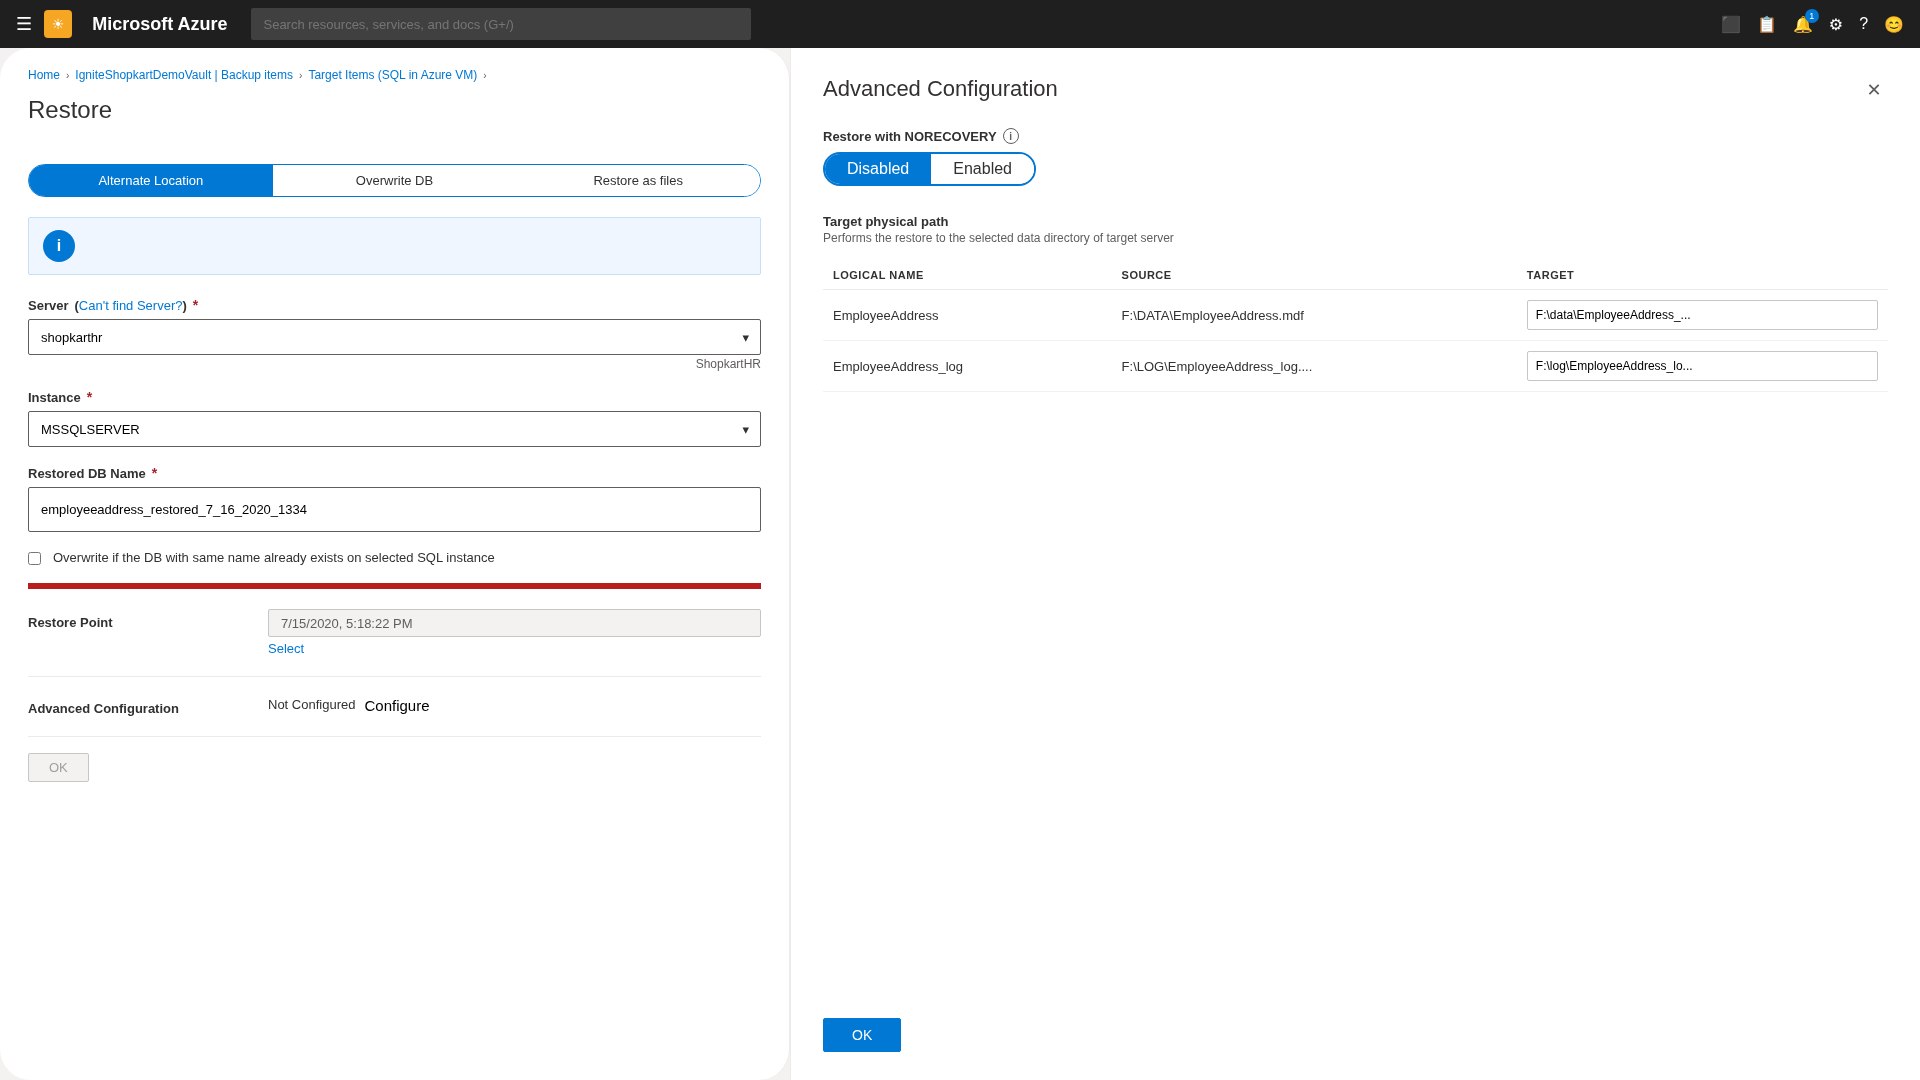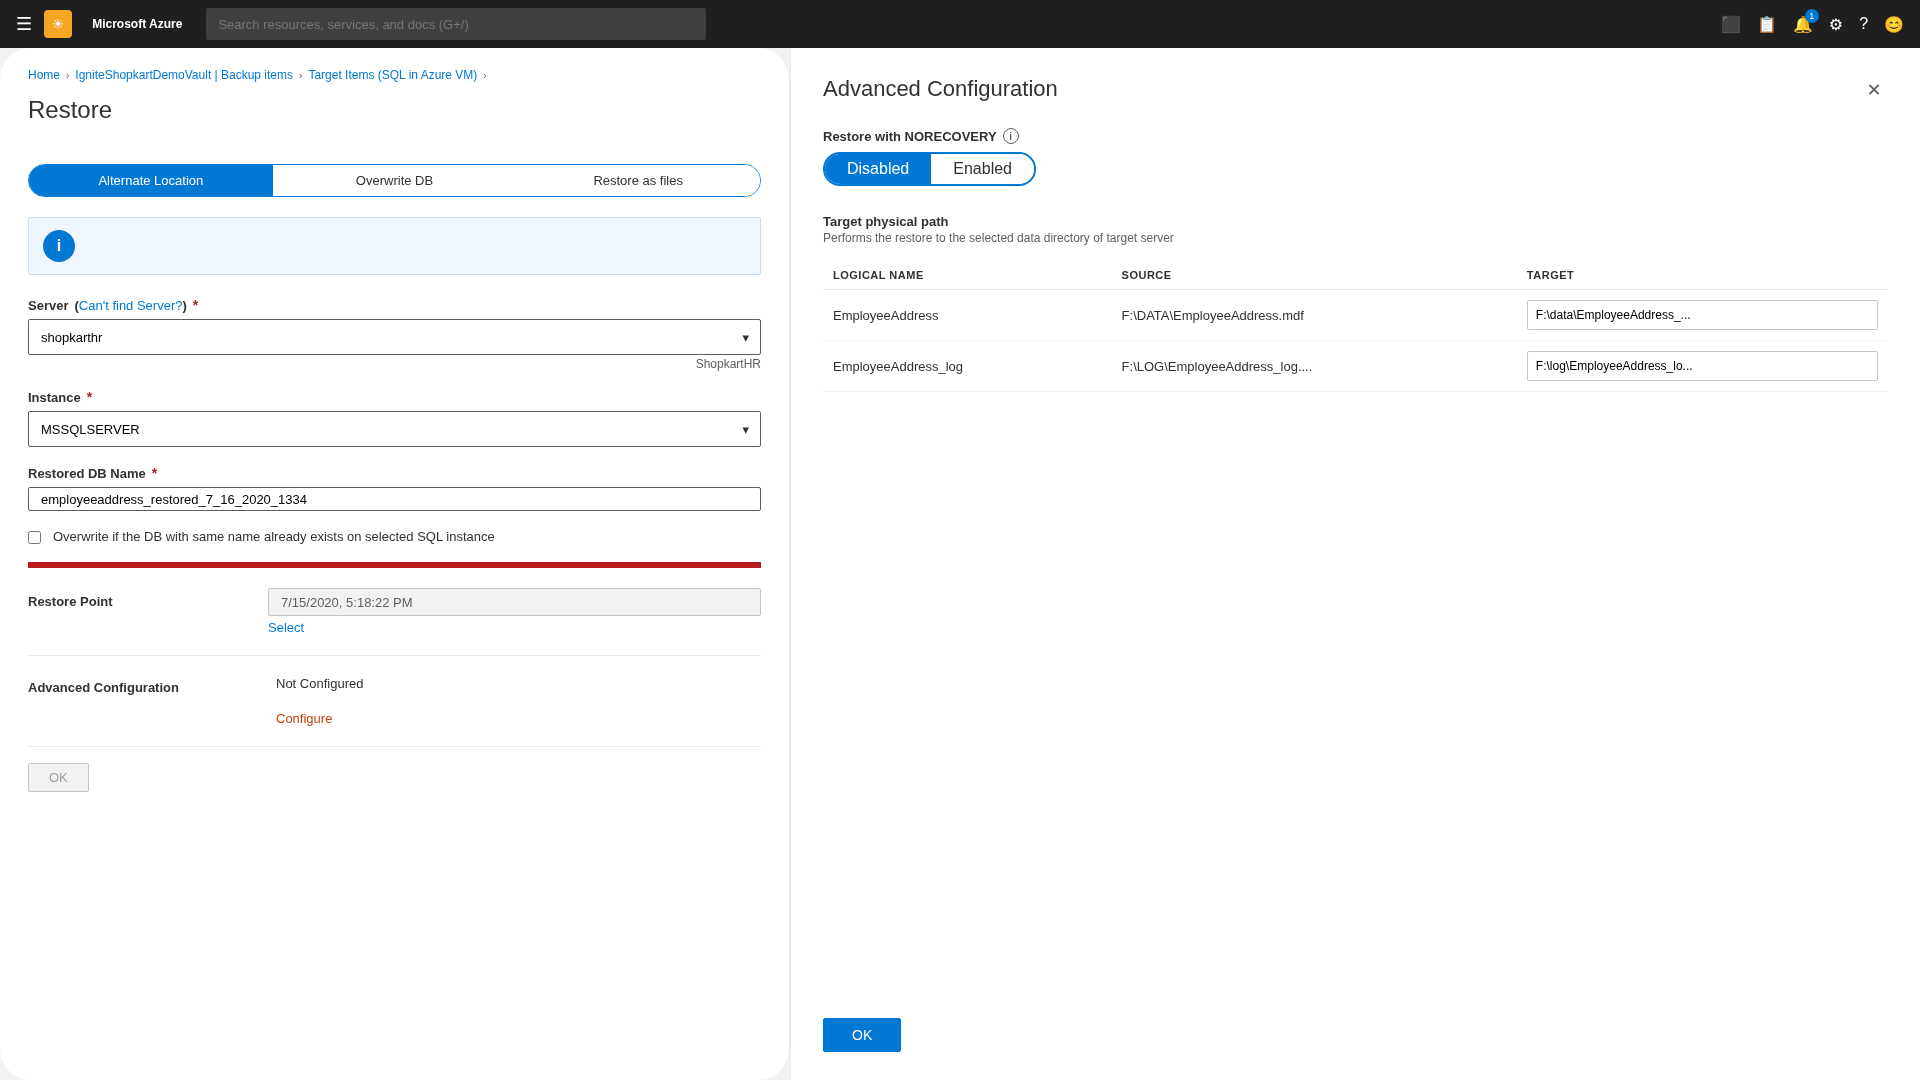"Microsoft Azure" .topnav-logo { font-size: 12px -> 18px }
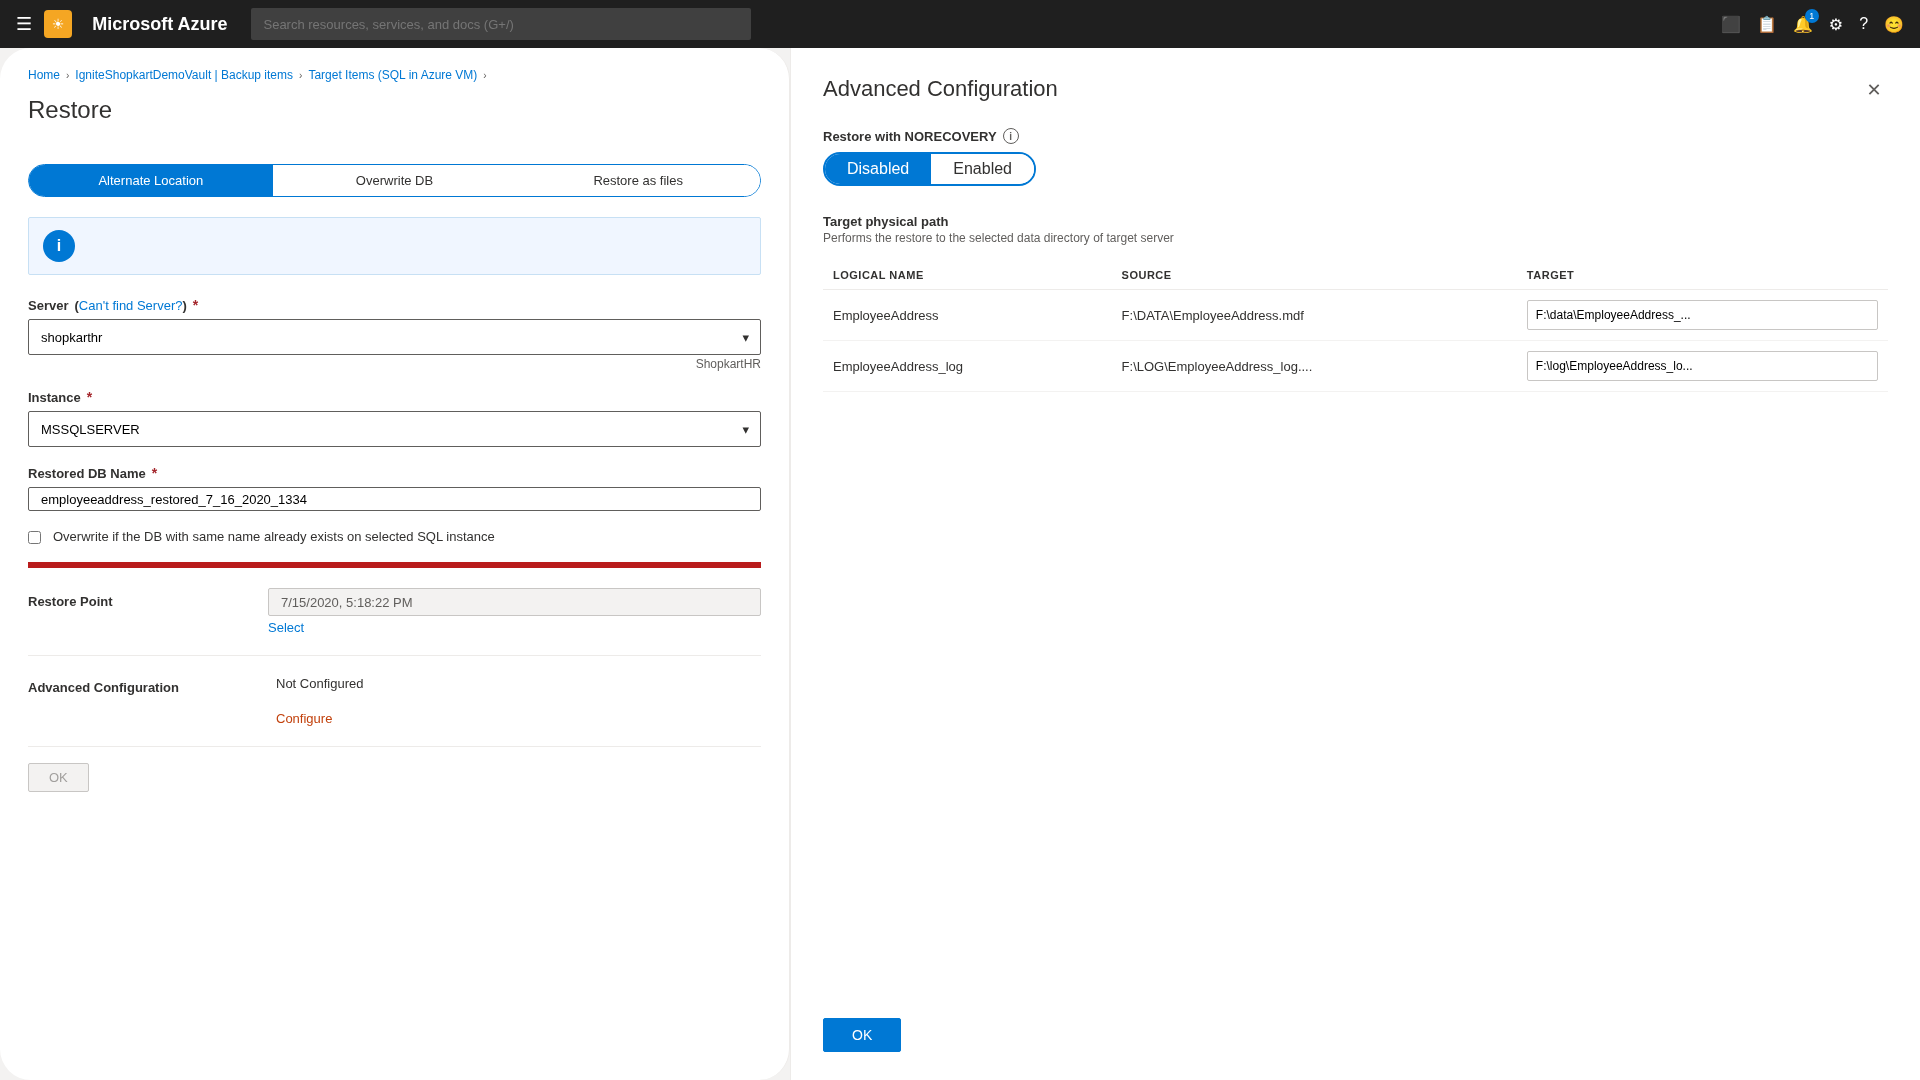"employeeaddress_restored_7_16_2020_1334" .form-input { height: 24px -> 45px }
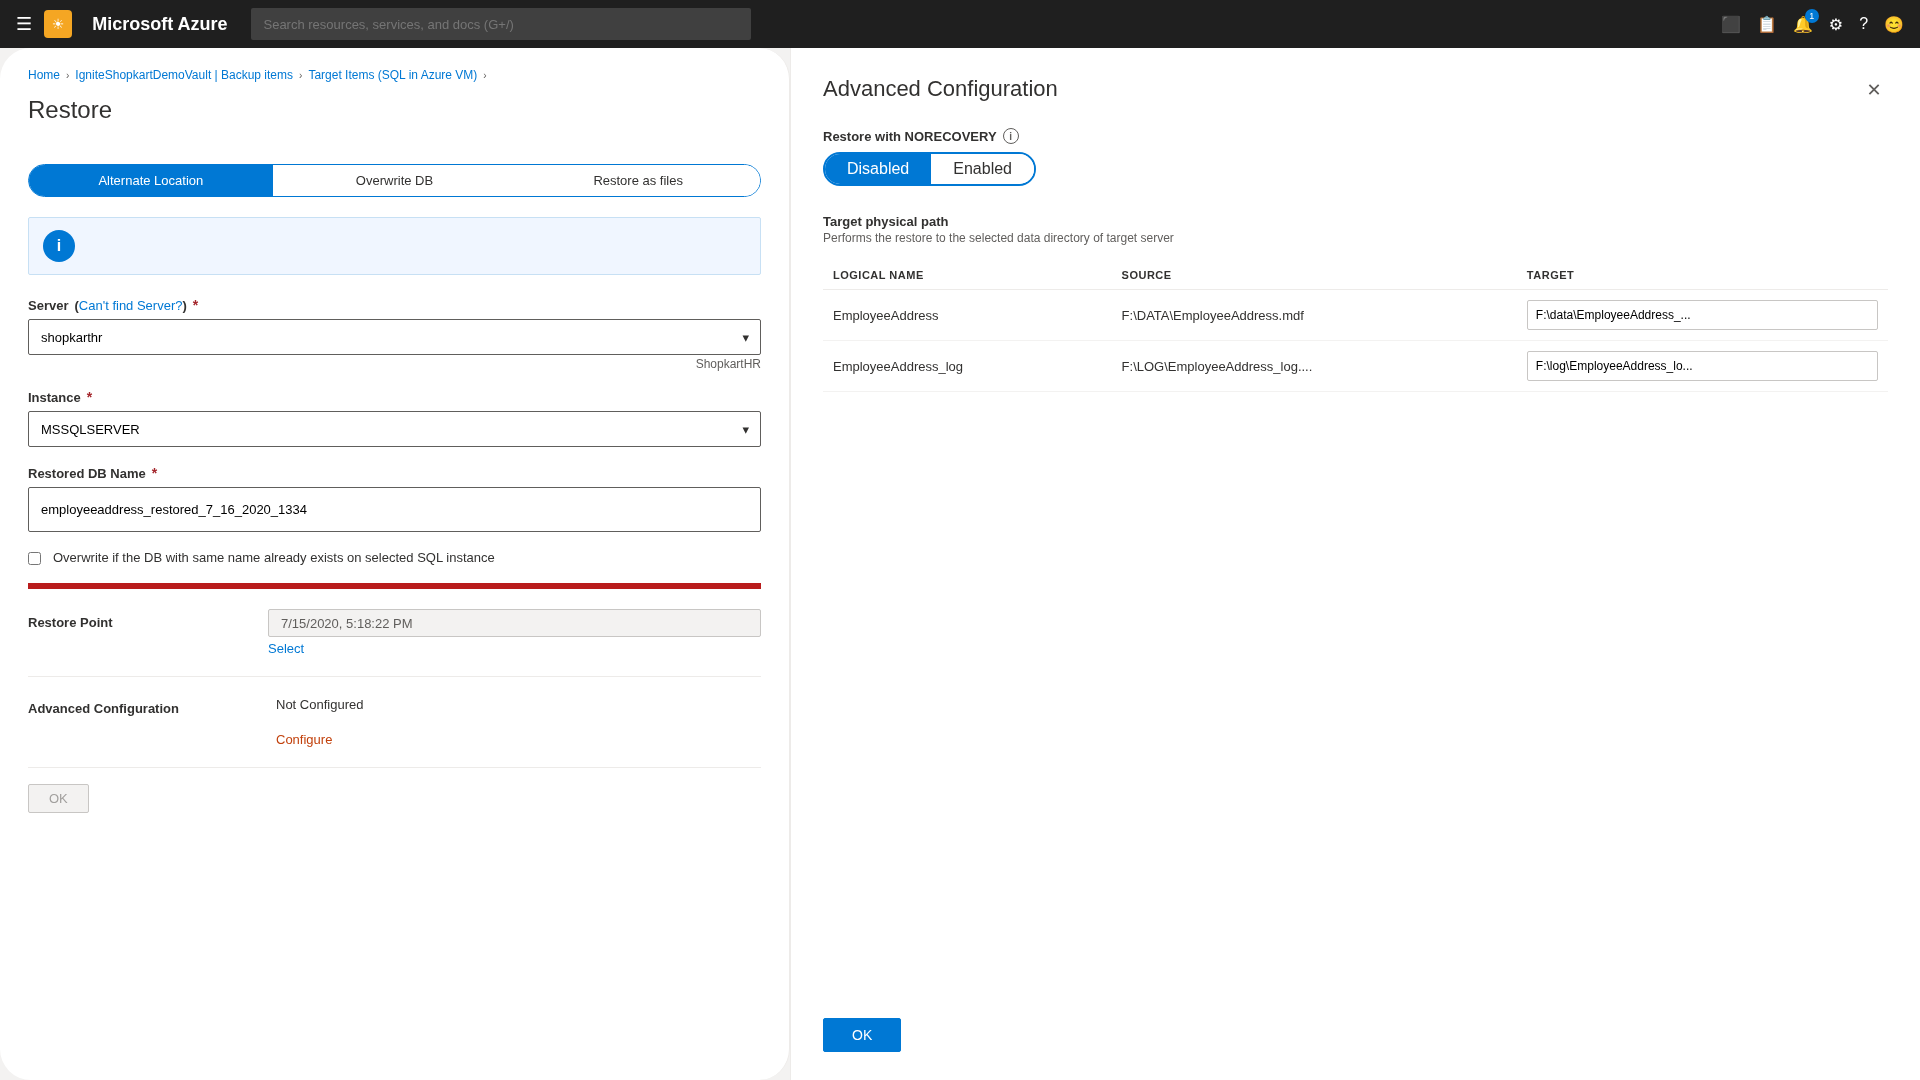"Not Configured" .adv-right { flex-direction: column -> row; gap: 20px -> 9px; margin-left: 8px -> none }
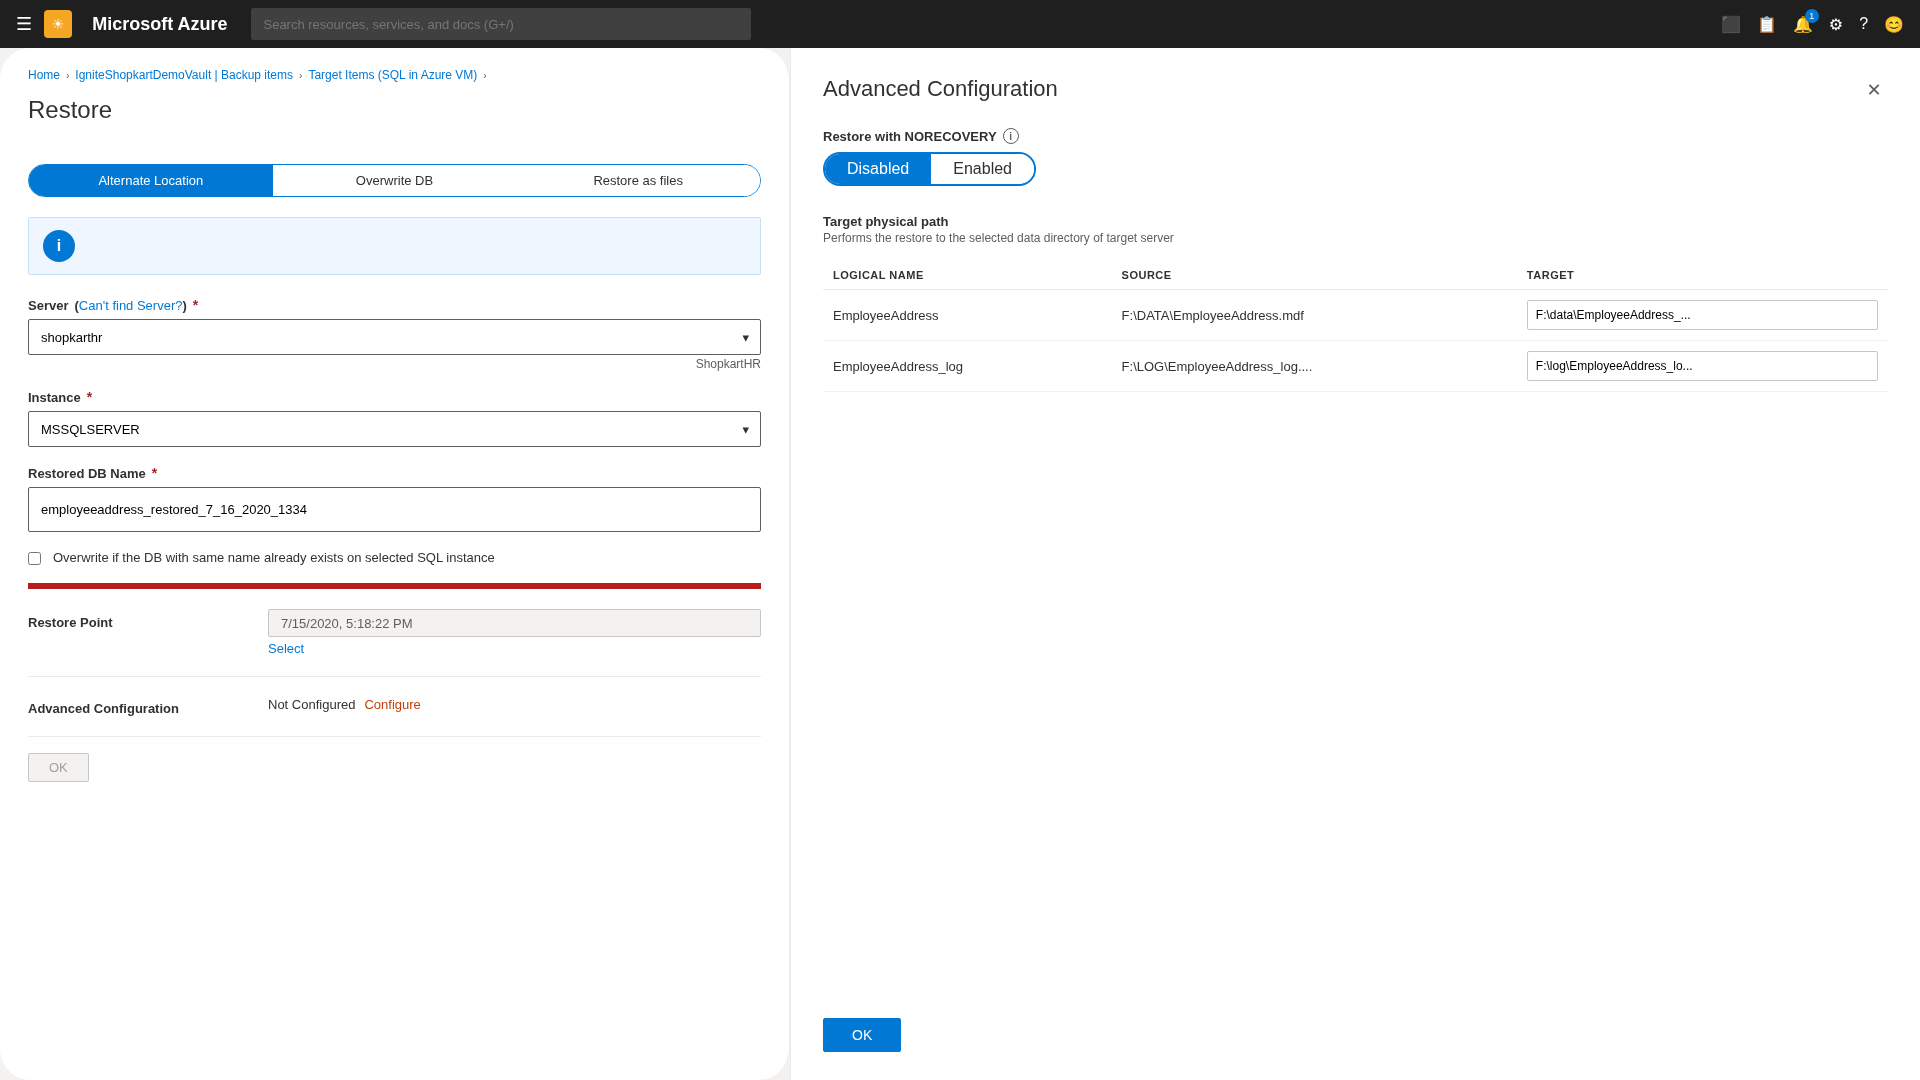"Configure" .adv-link { color: #c2410c -> #000000; font-size: 13px -> 15px }
